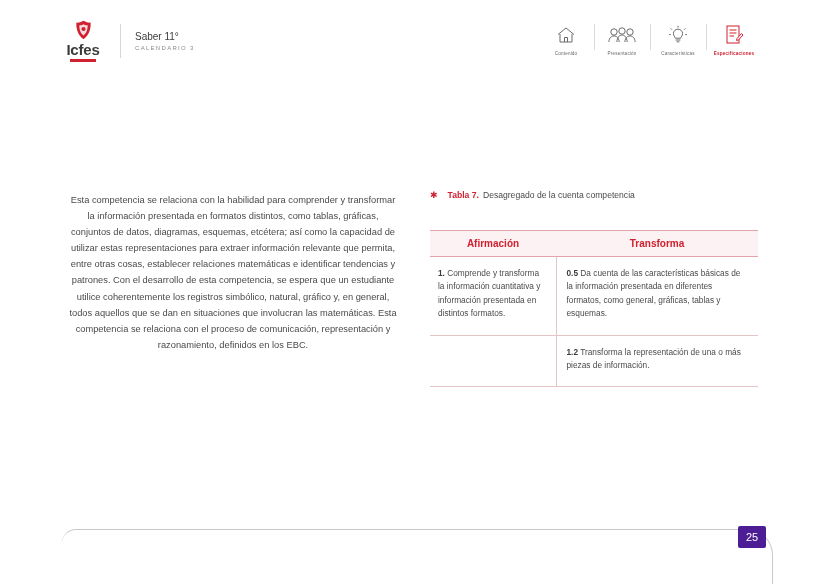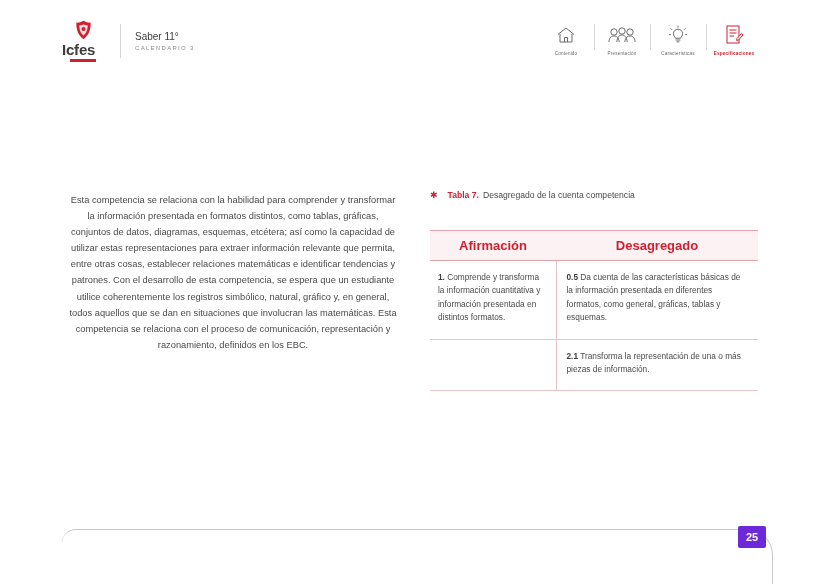"Icfes" .logo-block { text-align: none -> center }
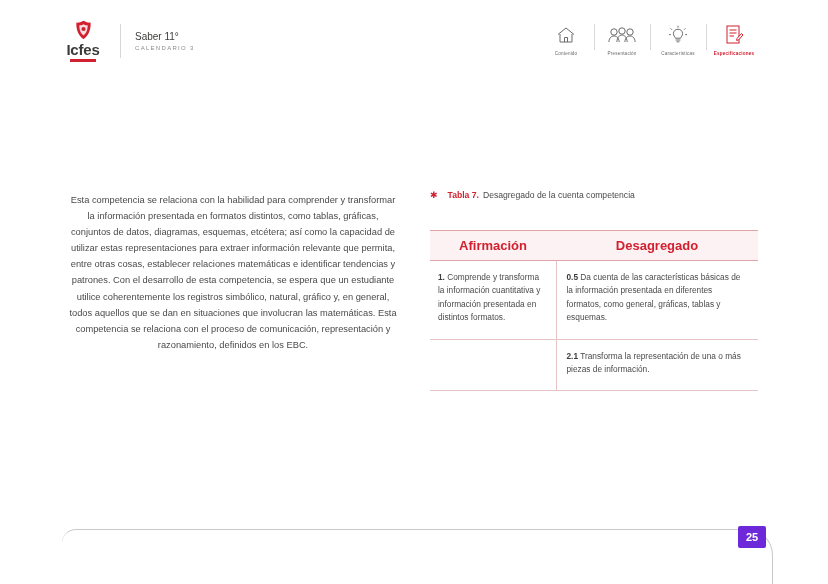"Afirmación" table.competency th { font-size: 13px -> 10px }
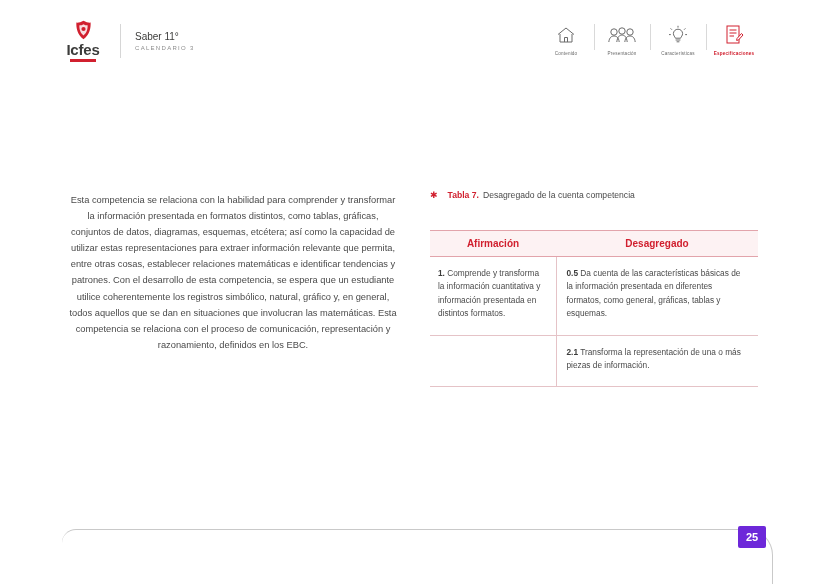"Desagregado" th.col-b { text: Desagregado -> Transforma }
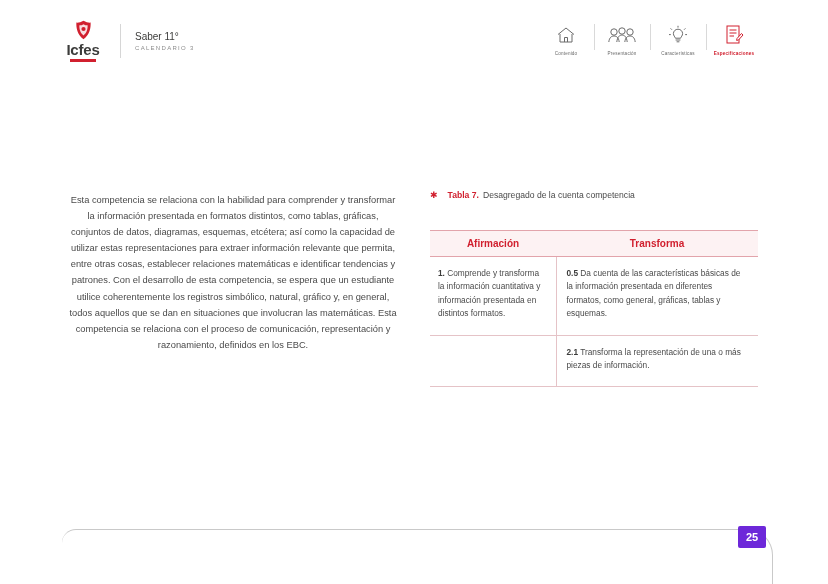"2.1" span.num { text: 2.1 -> 1.2 }
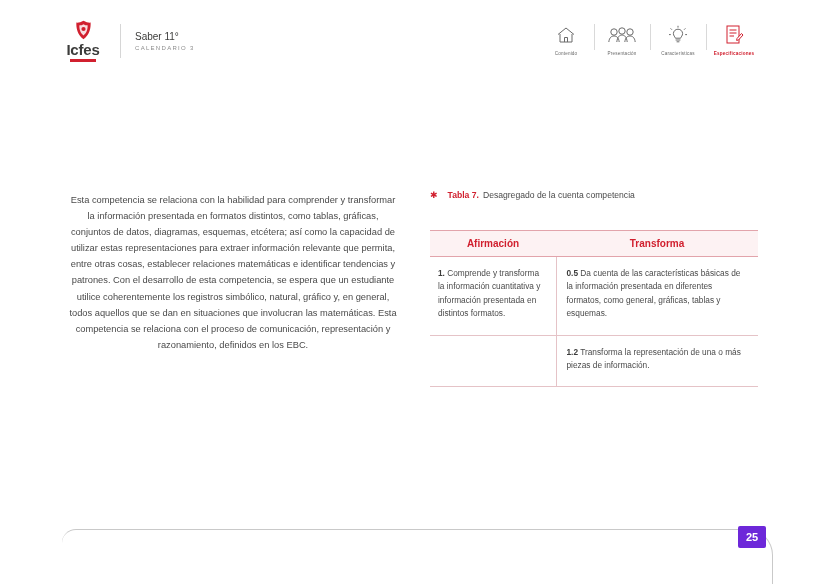"25" .page-number { background: #6d28d9 -> #4c1d95; font-weight: bold -> normal }
